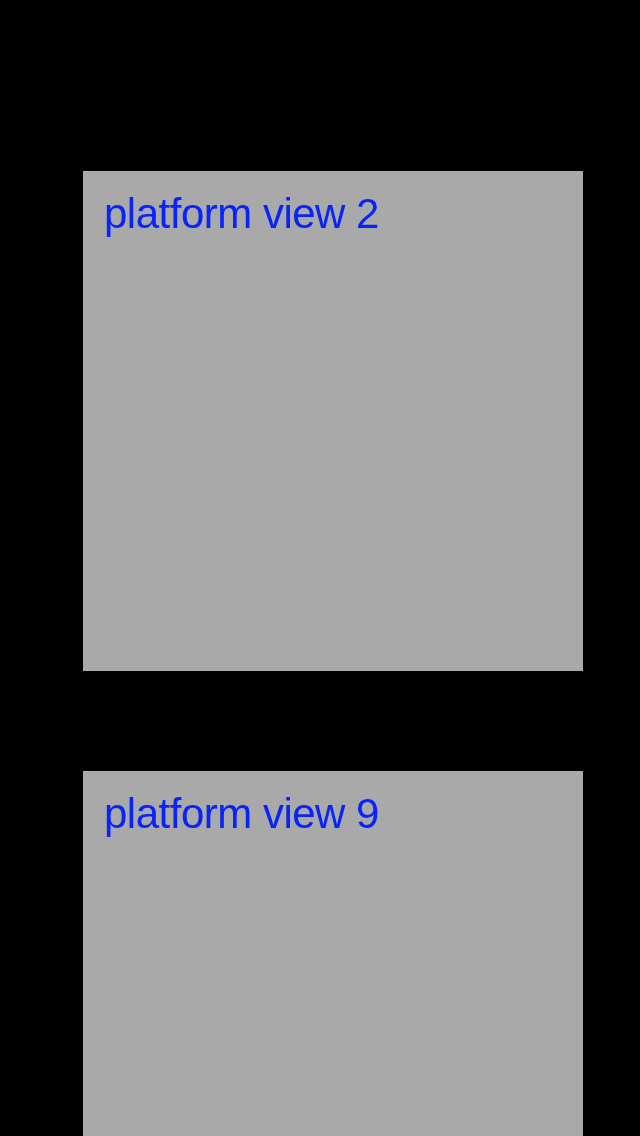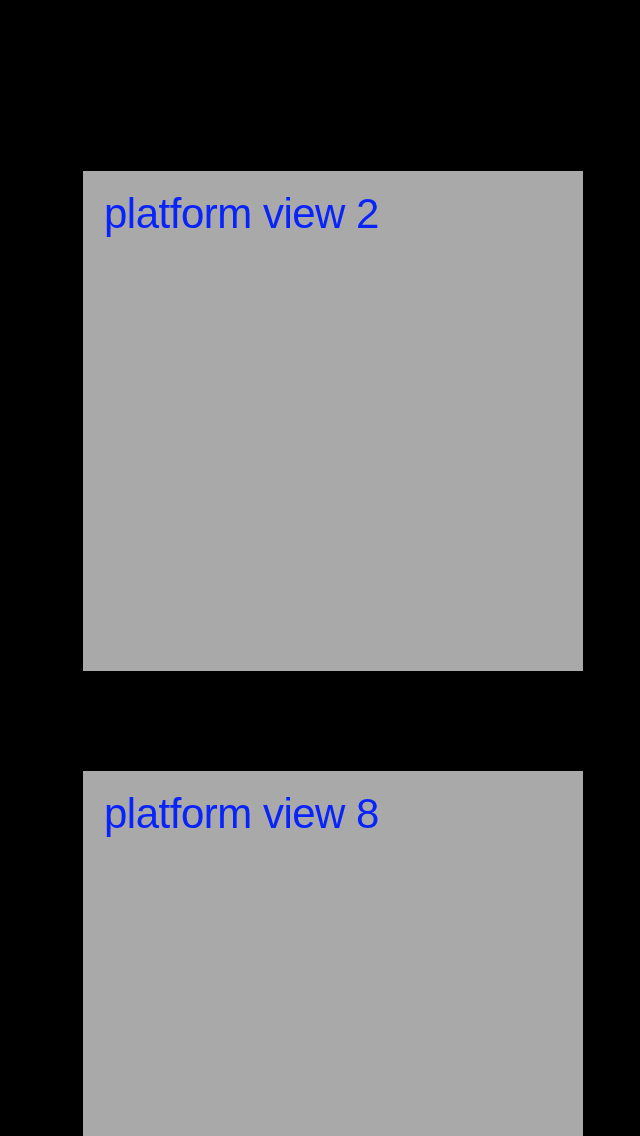"platform view 8" div.platform-label { text: 8 -> 9 }
